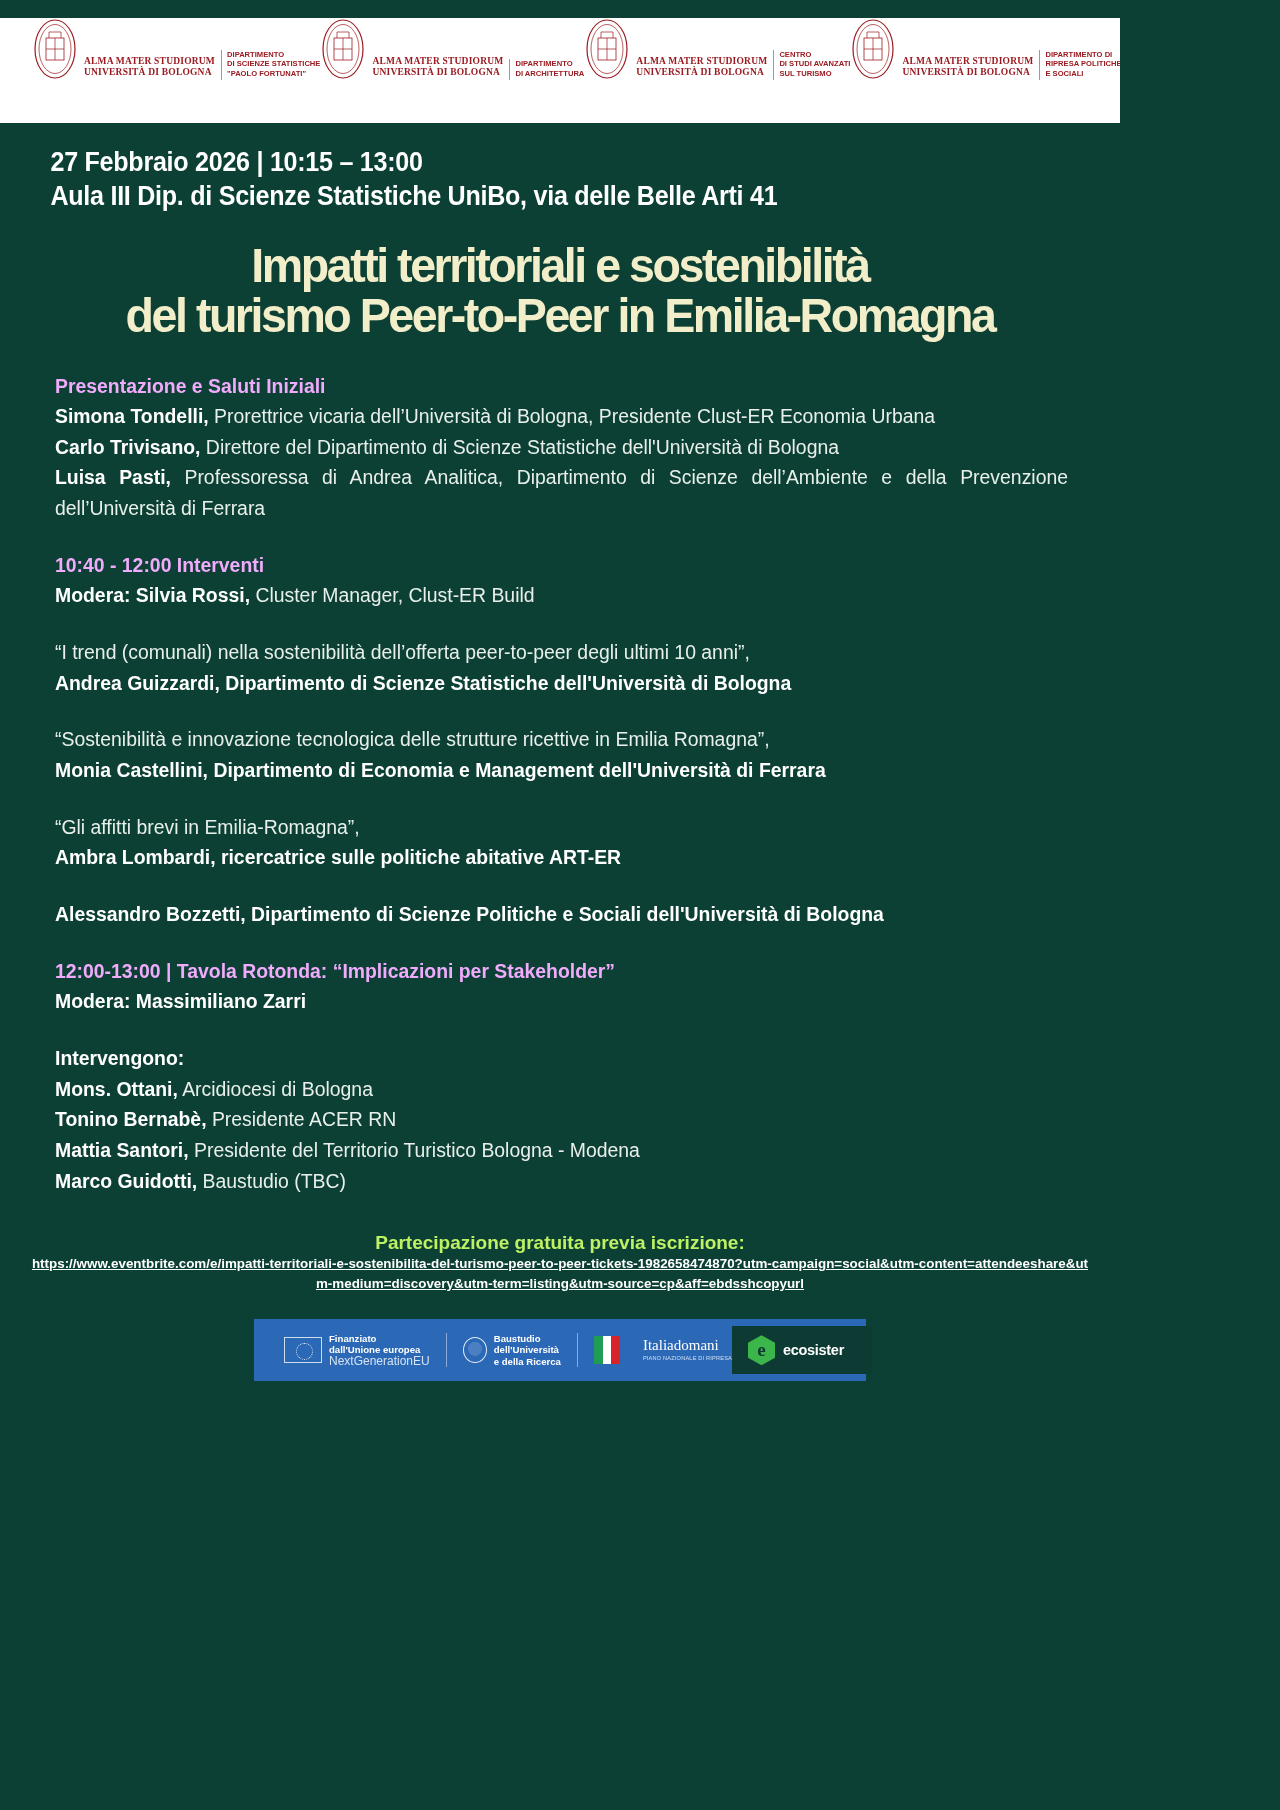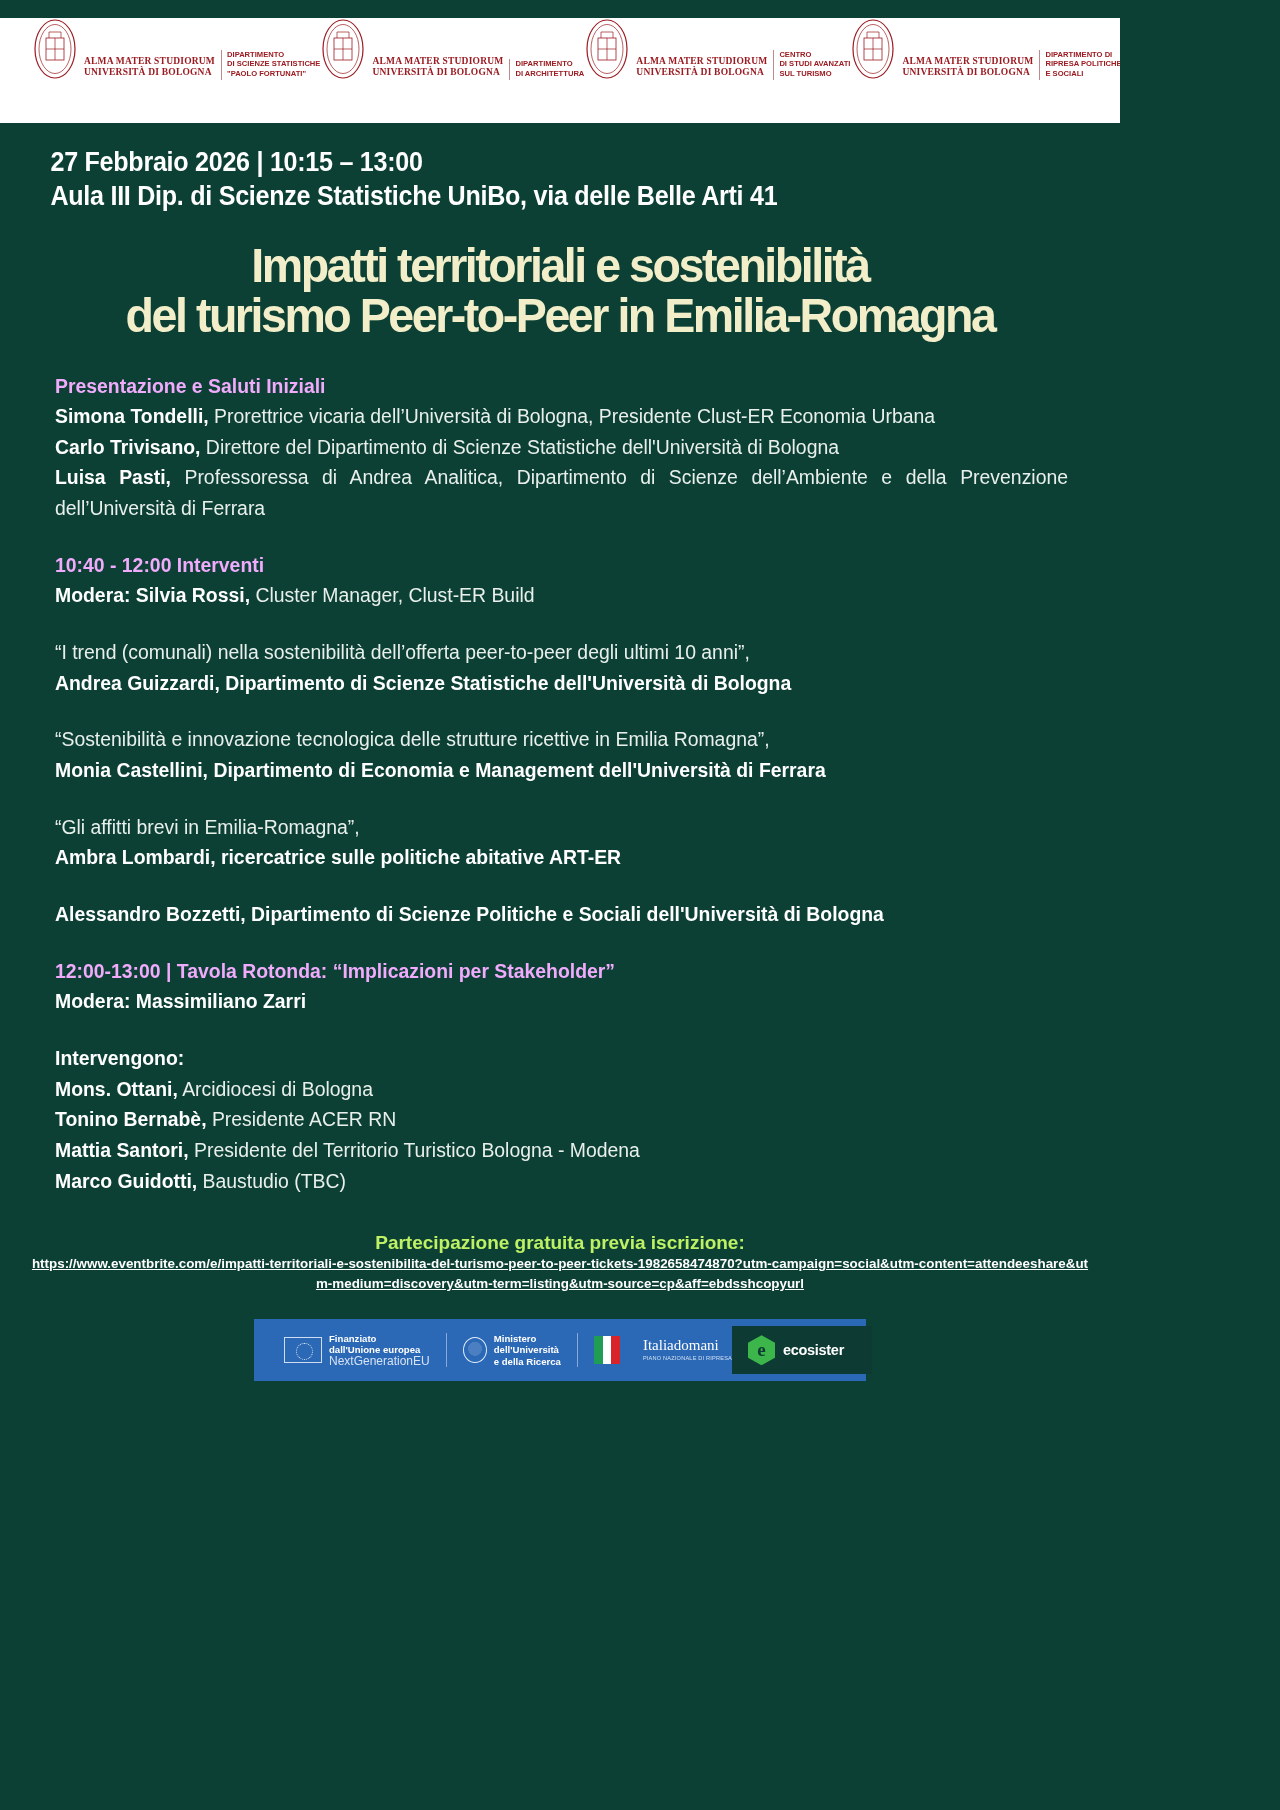"Ministero" span { text: Ministero -> Baustudio }
